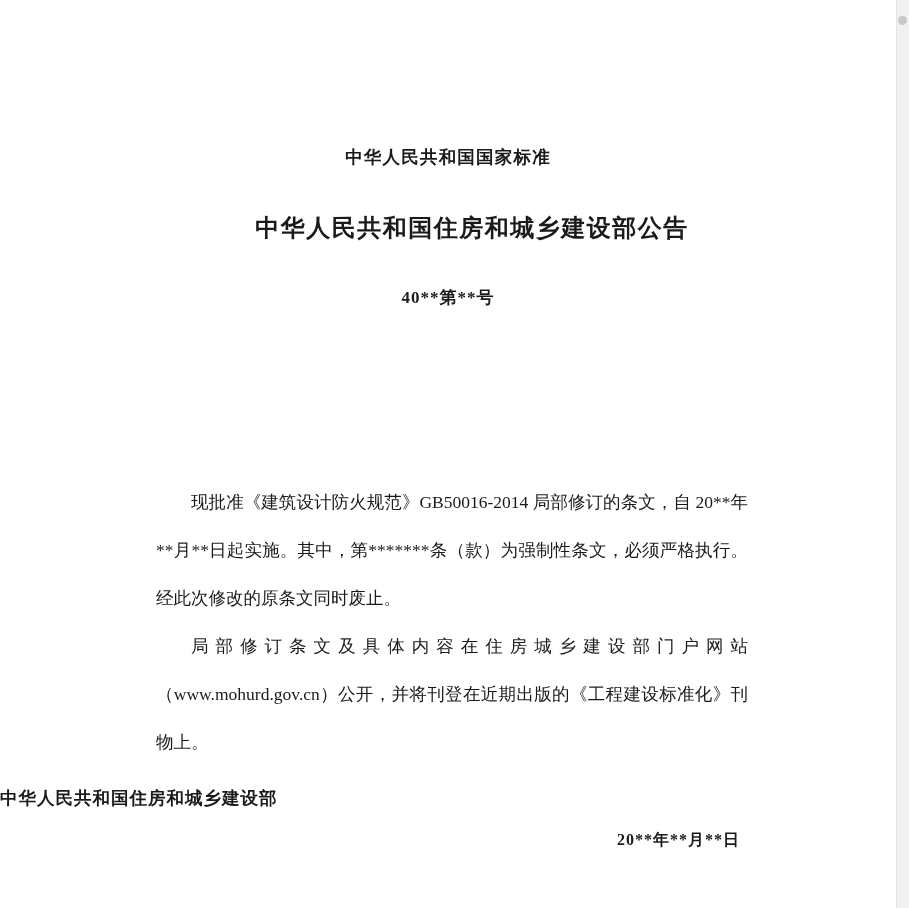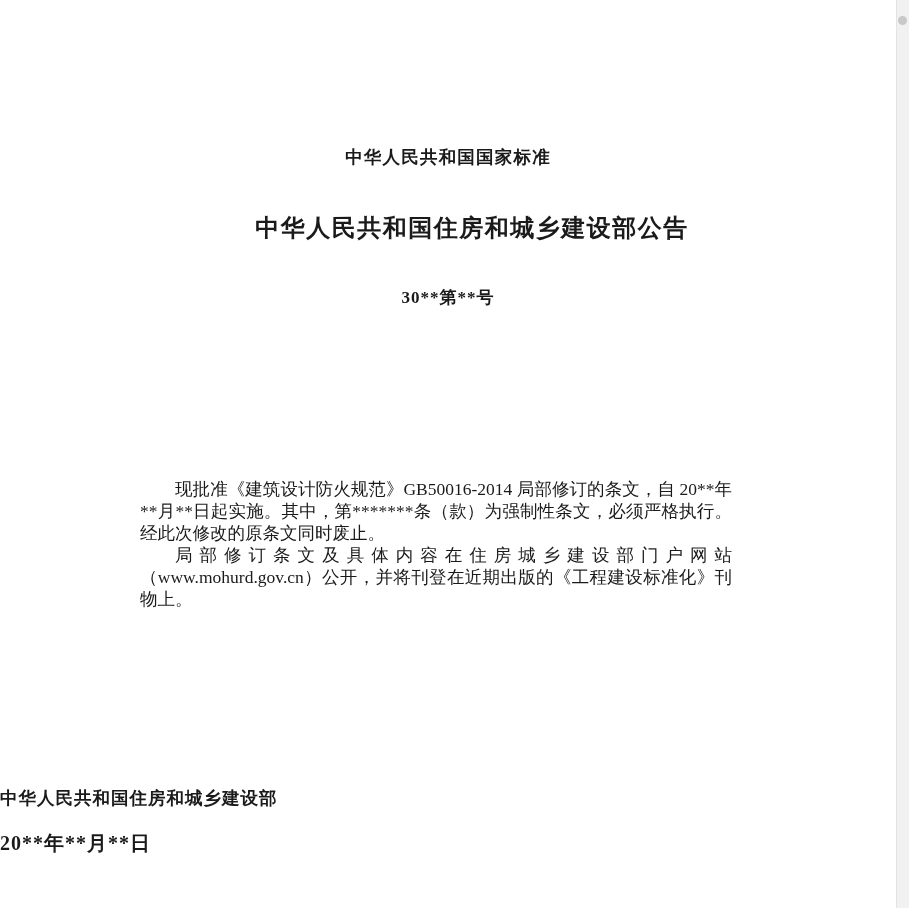"30**第**号" div.line { text: 30 -> 40 }
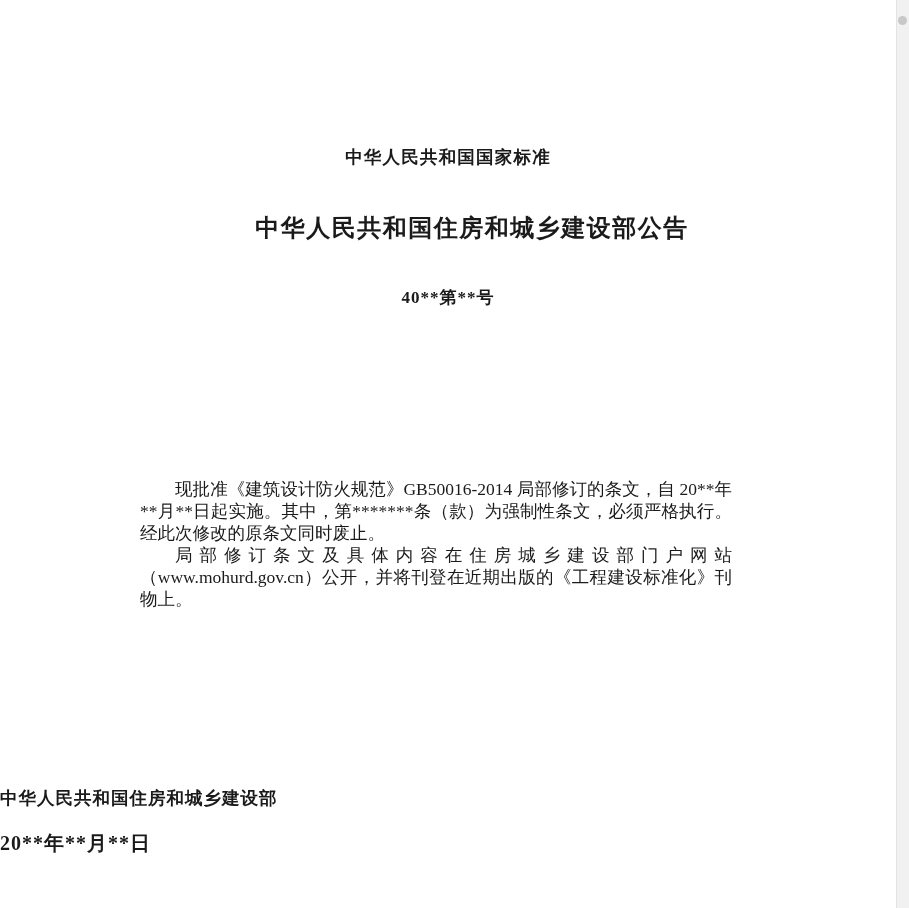"现批准《建筑设计防火规范》GB50016-2014 局部修订的条文，自" .body-text { left: 140px -> 156px; line-height: 22px -> 48px }
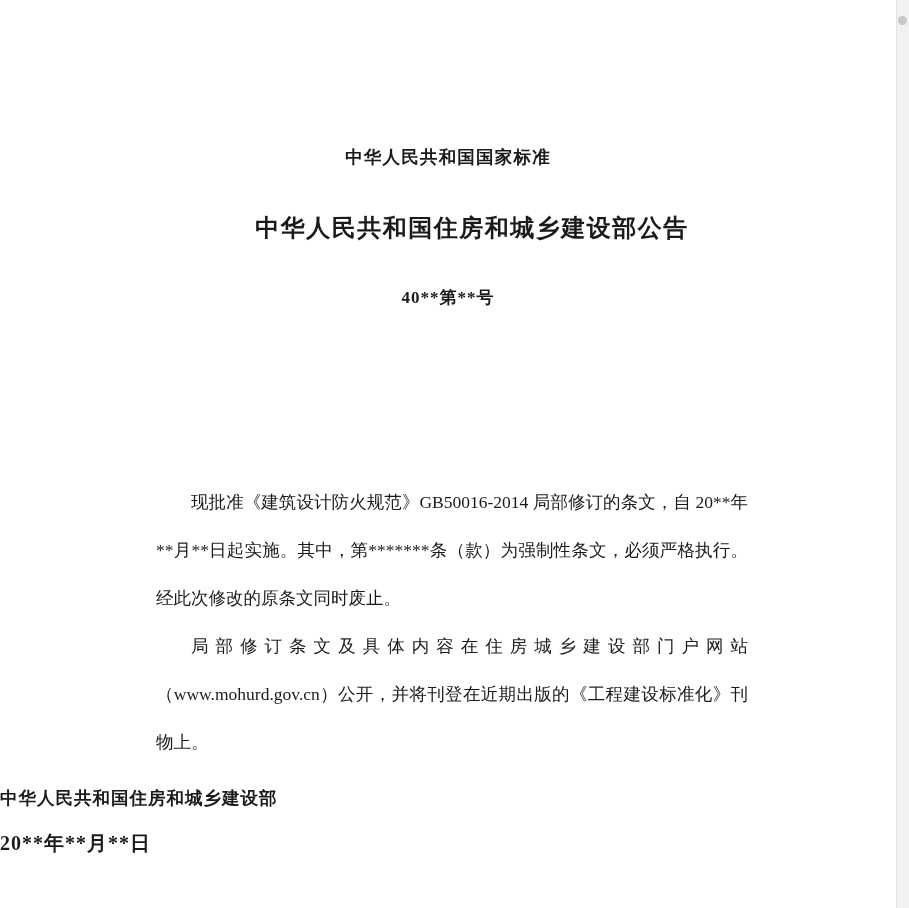"20**年**月**日" .sig-date { font-size: 20px -> 16px; text-align: left -> right }
